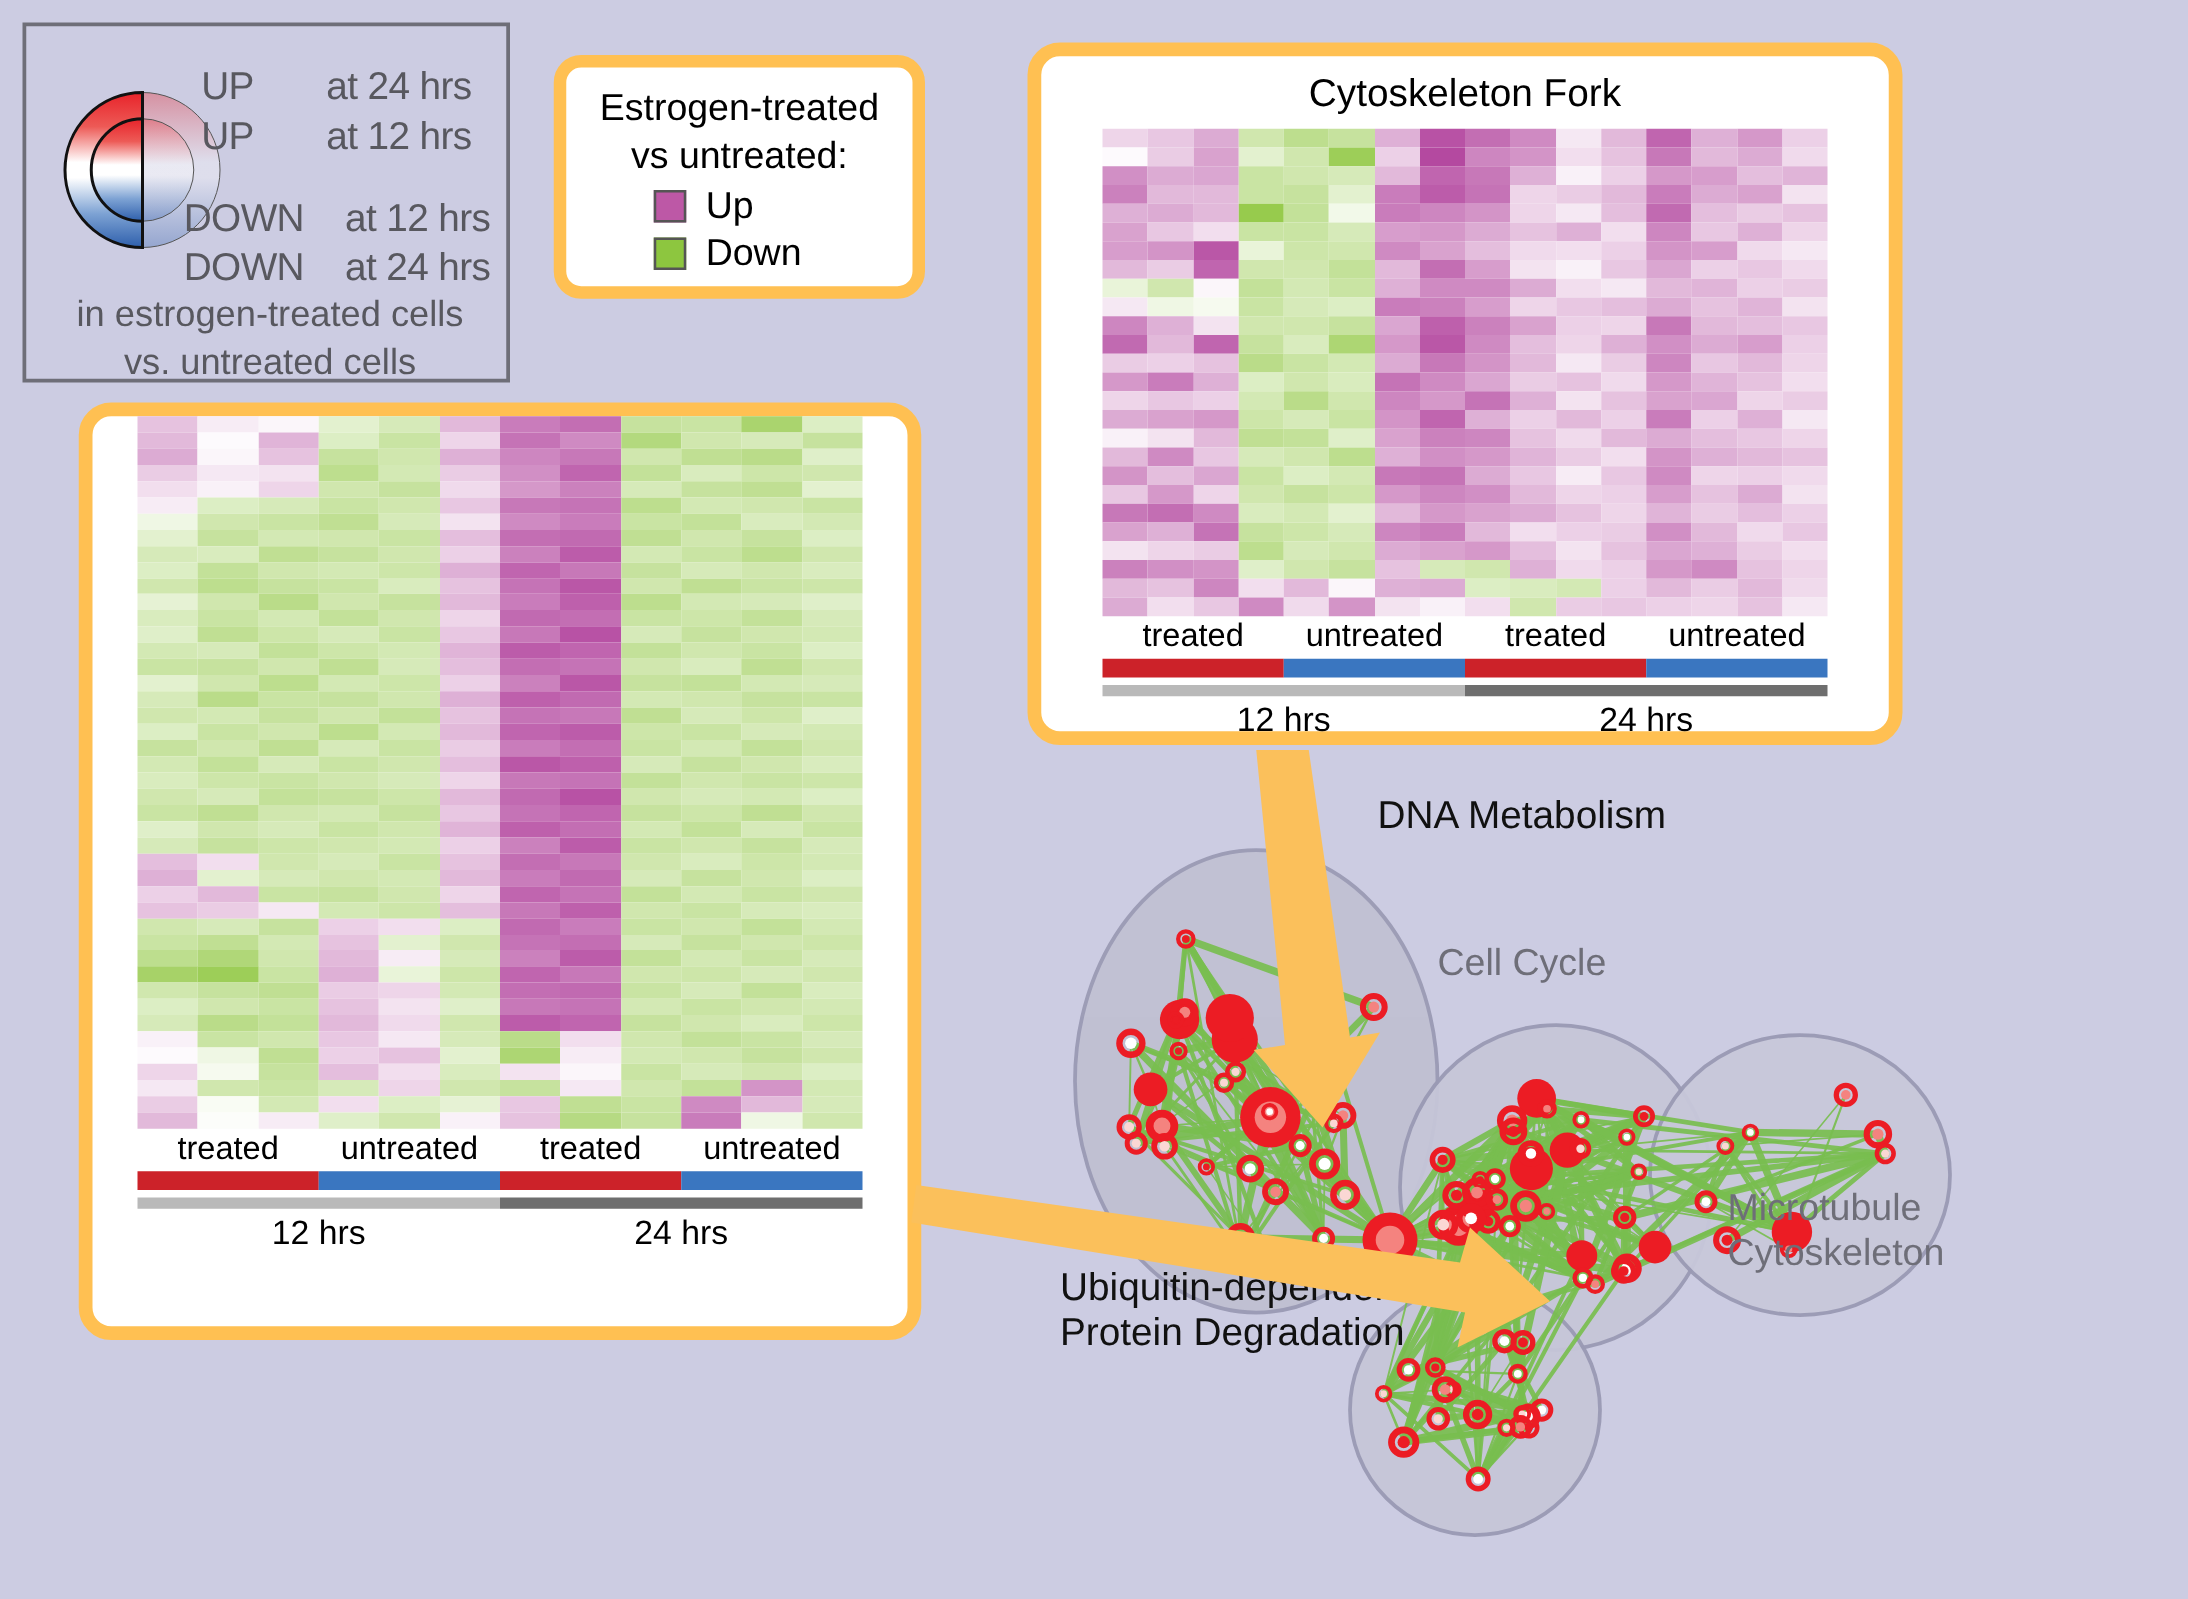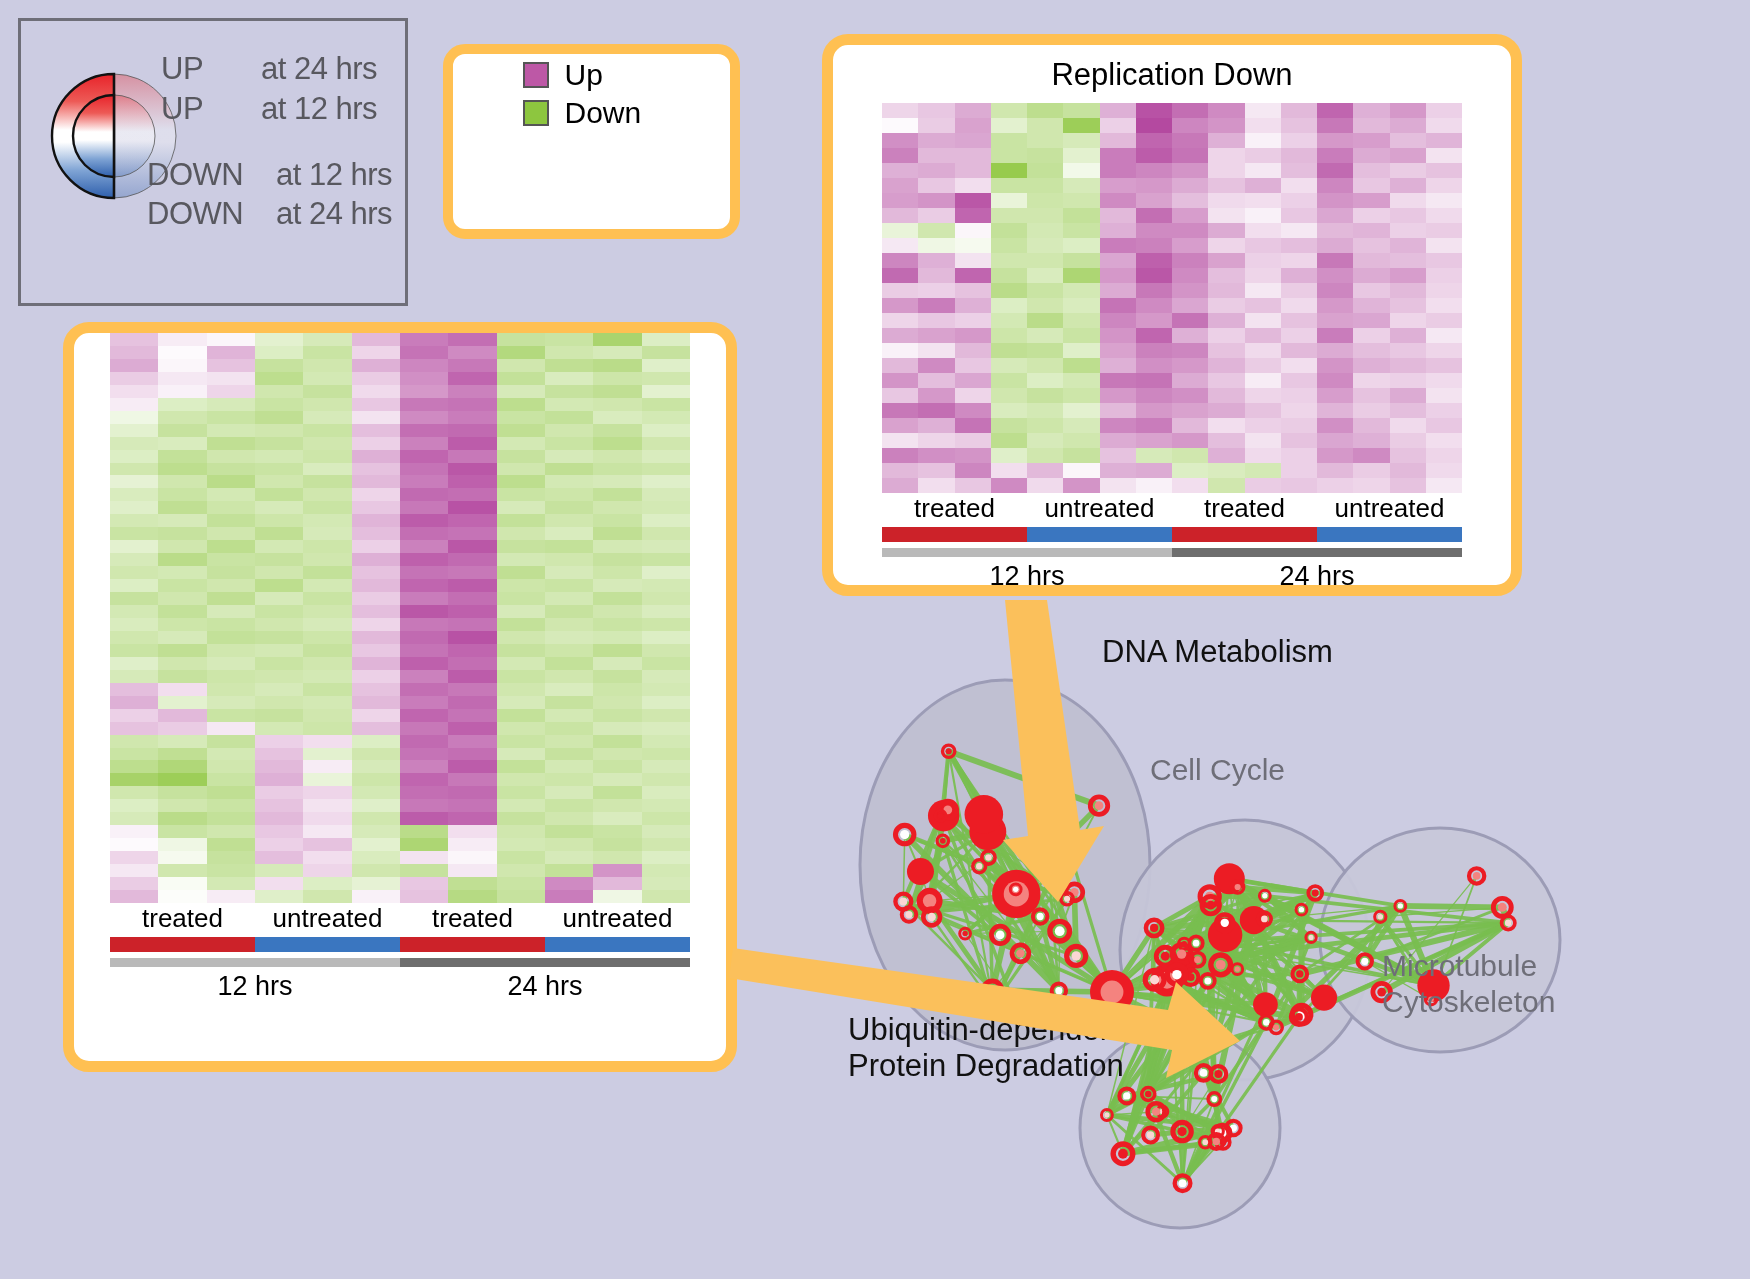"Estrogen-treated" div.ttl { html: none -> <div> <div>Estrogen-treated</div> <div>vs untreated:</div> </div> }
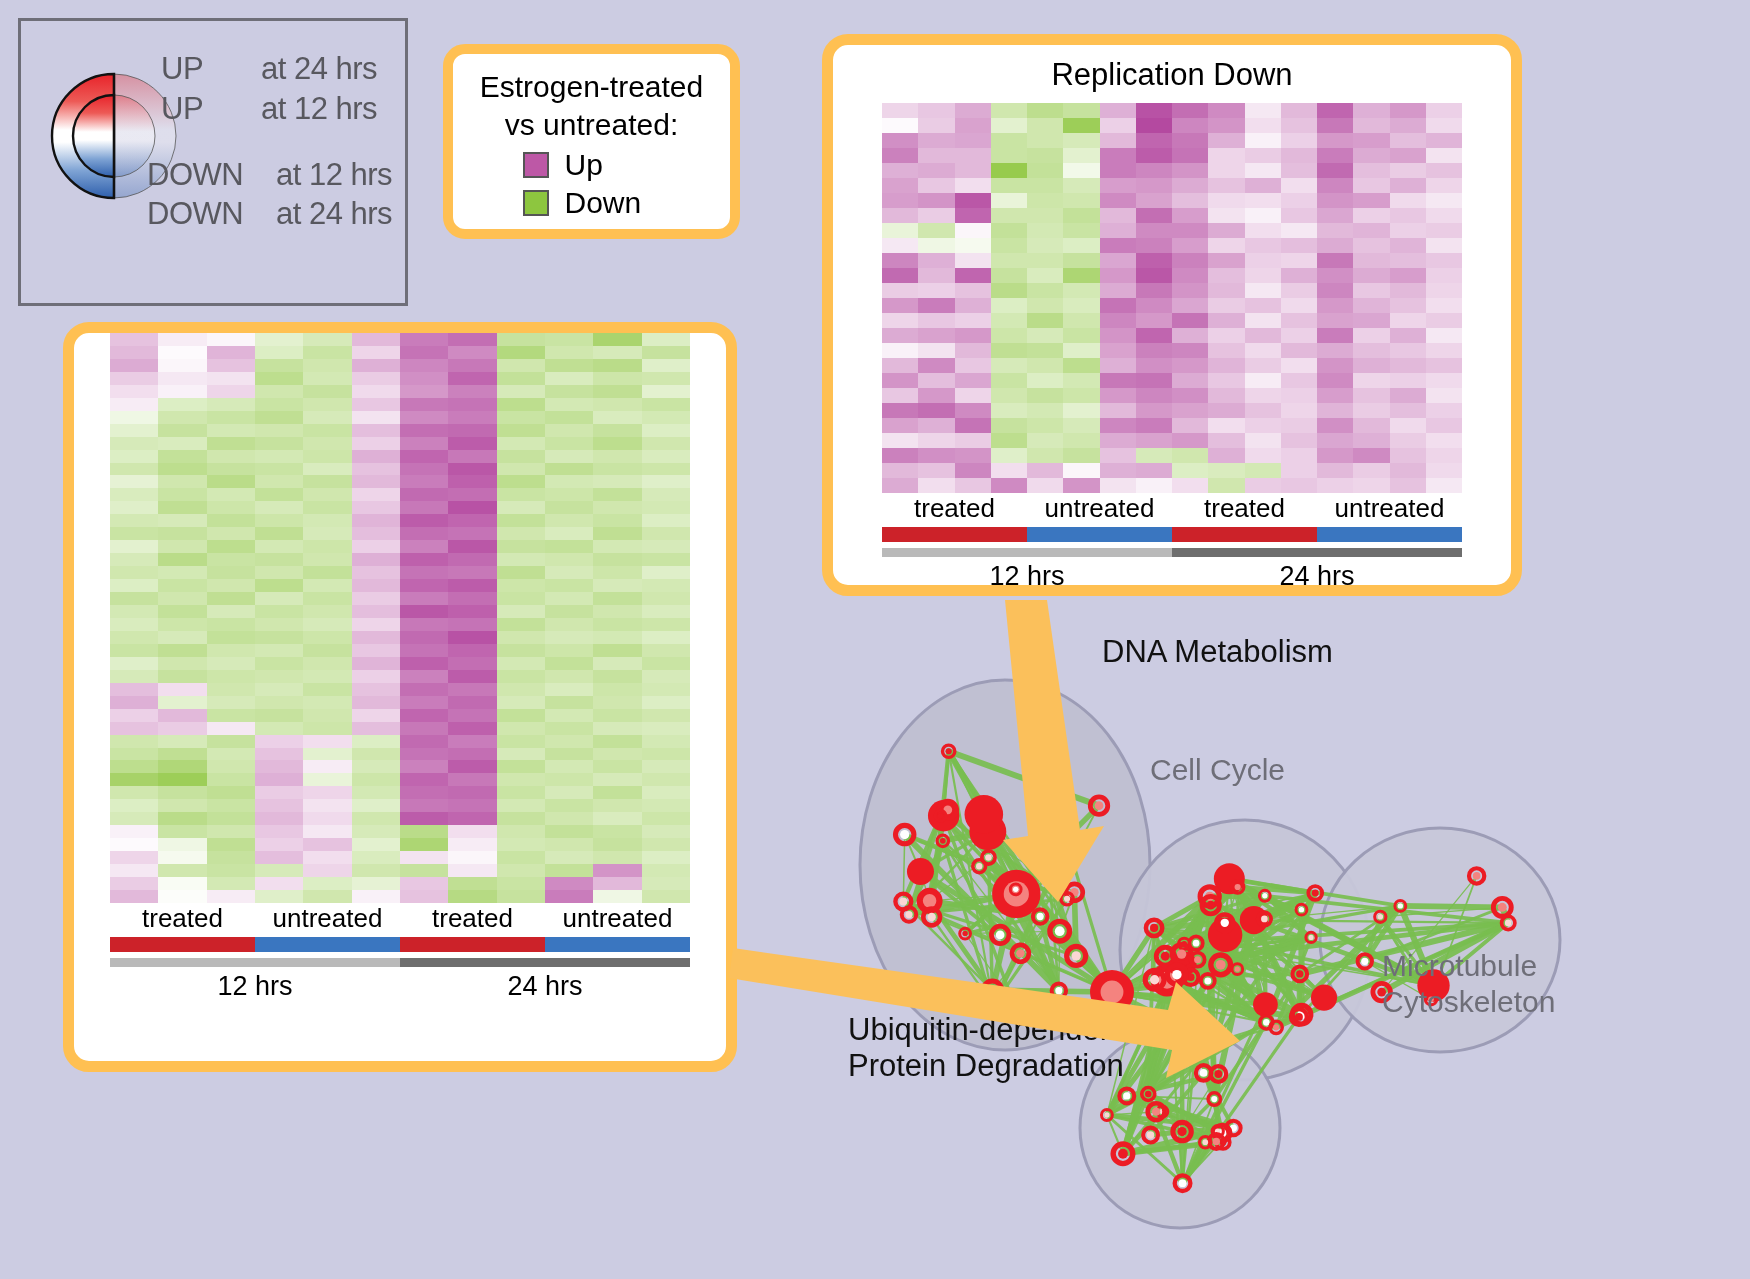"Replication Down" div.ptitle { text: Replication Down -> Cytoskeleton Fork }
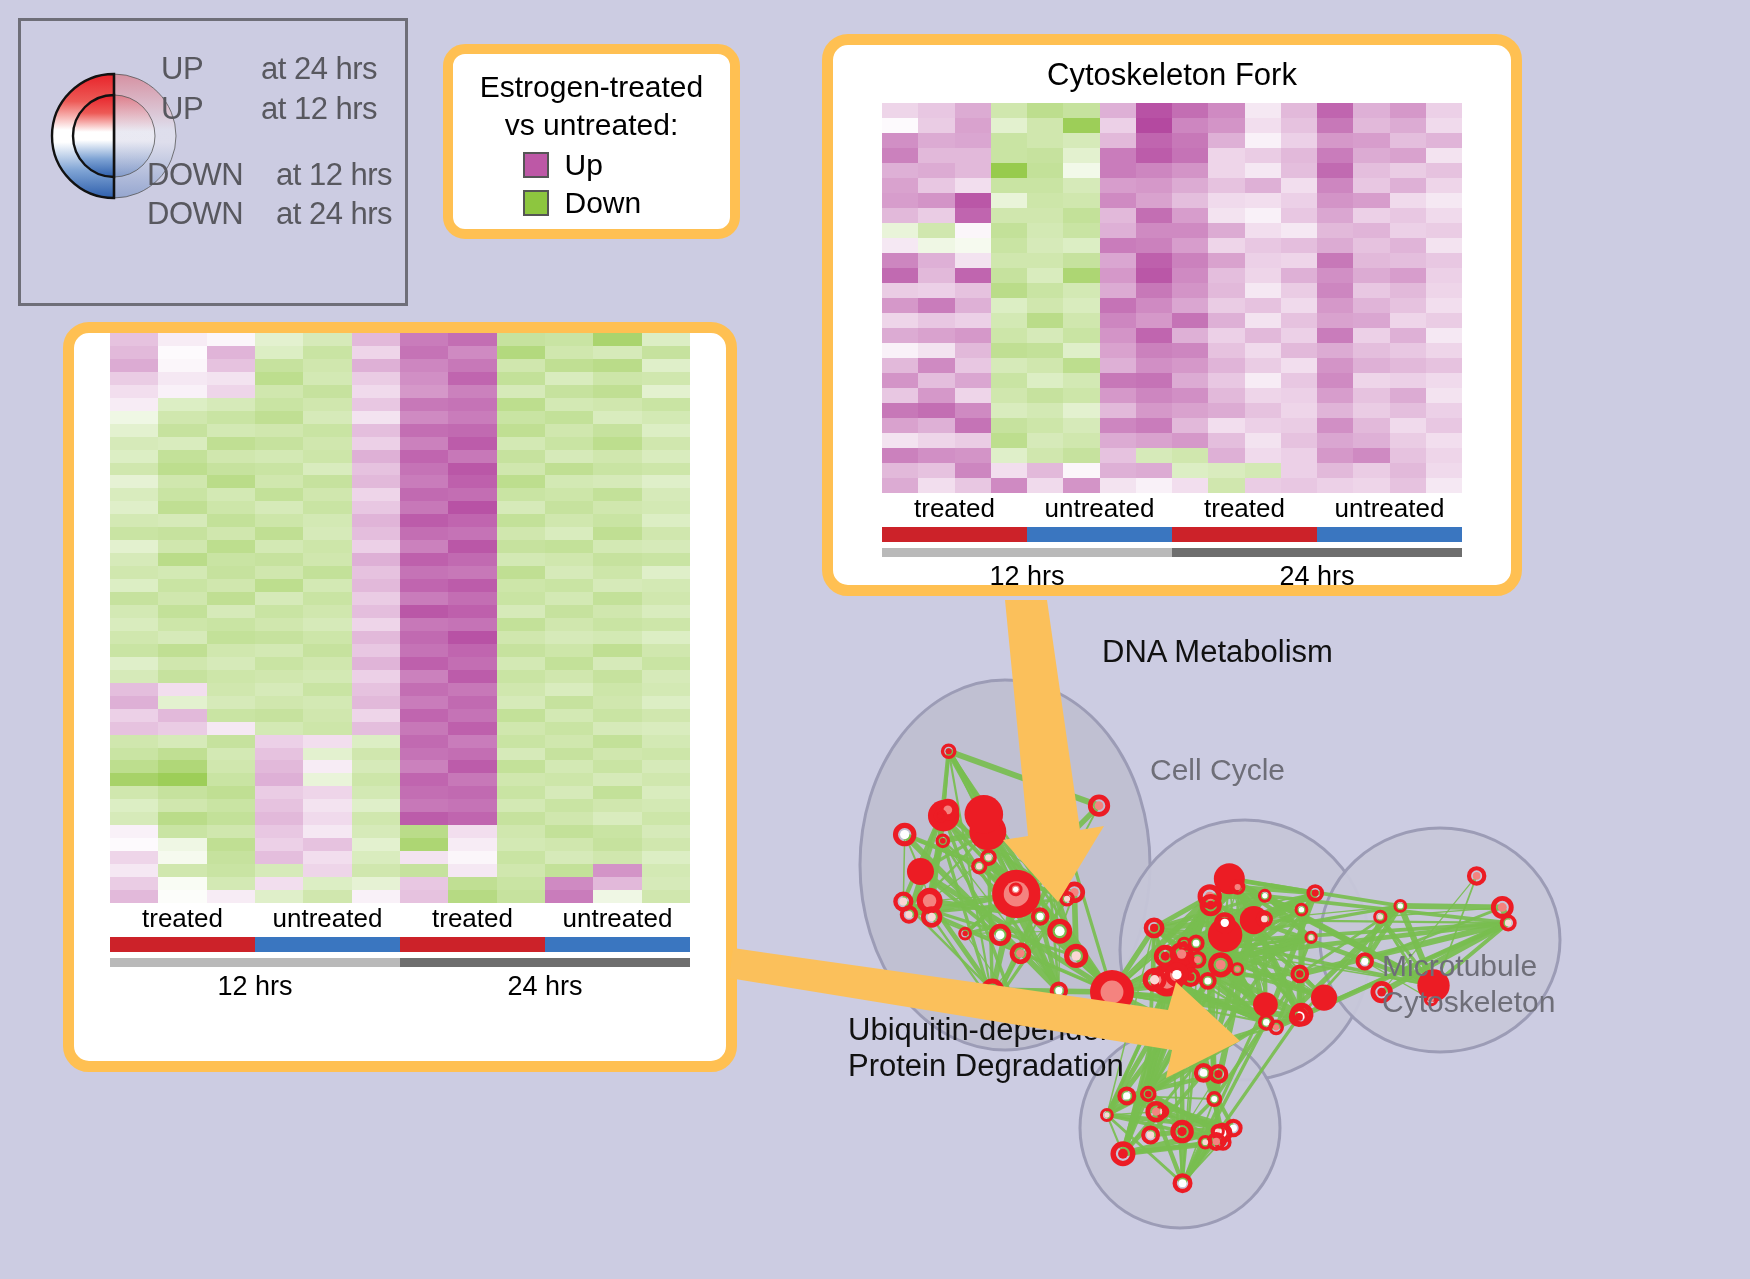"in estrogen-treated cells" div.footer { html: none -> <div> <div>in estrogen-treated cells</div> <div>vs. untreated cells</div> </div> }
